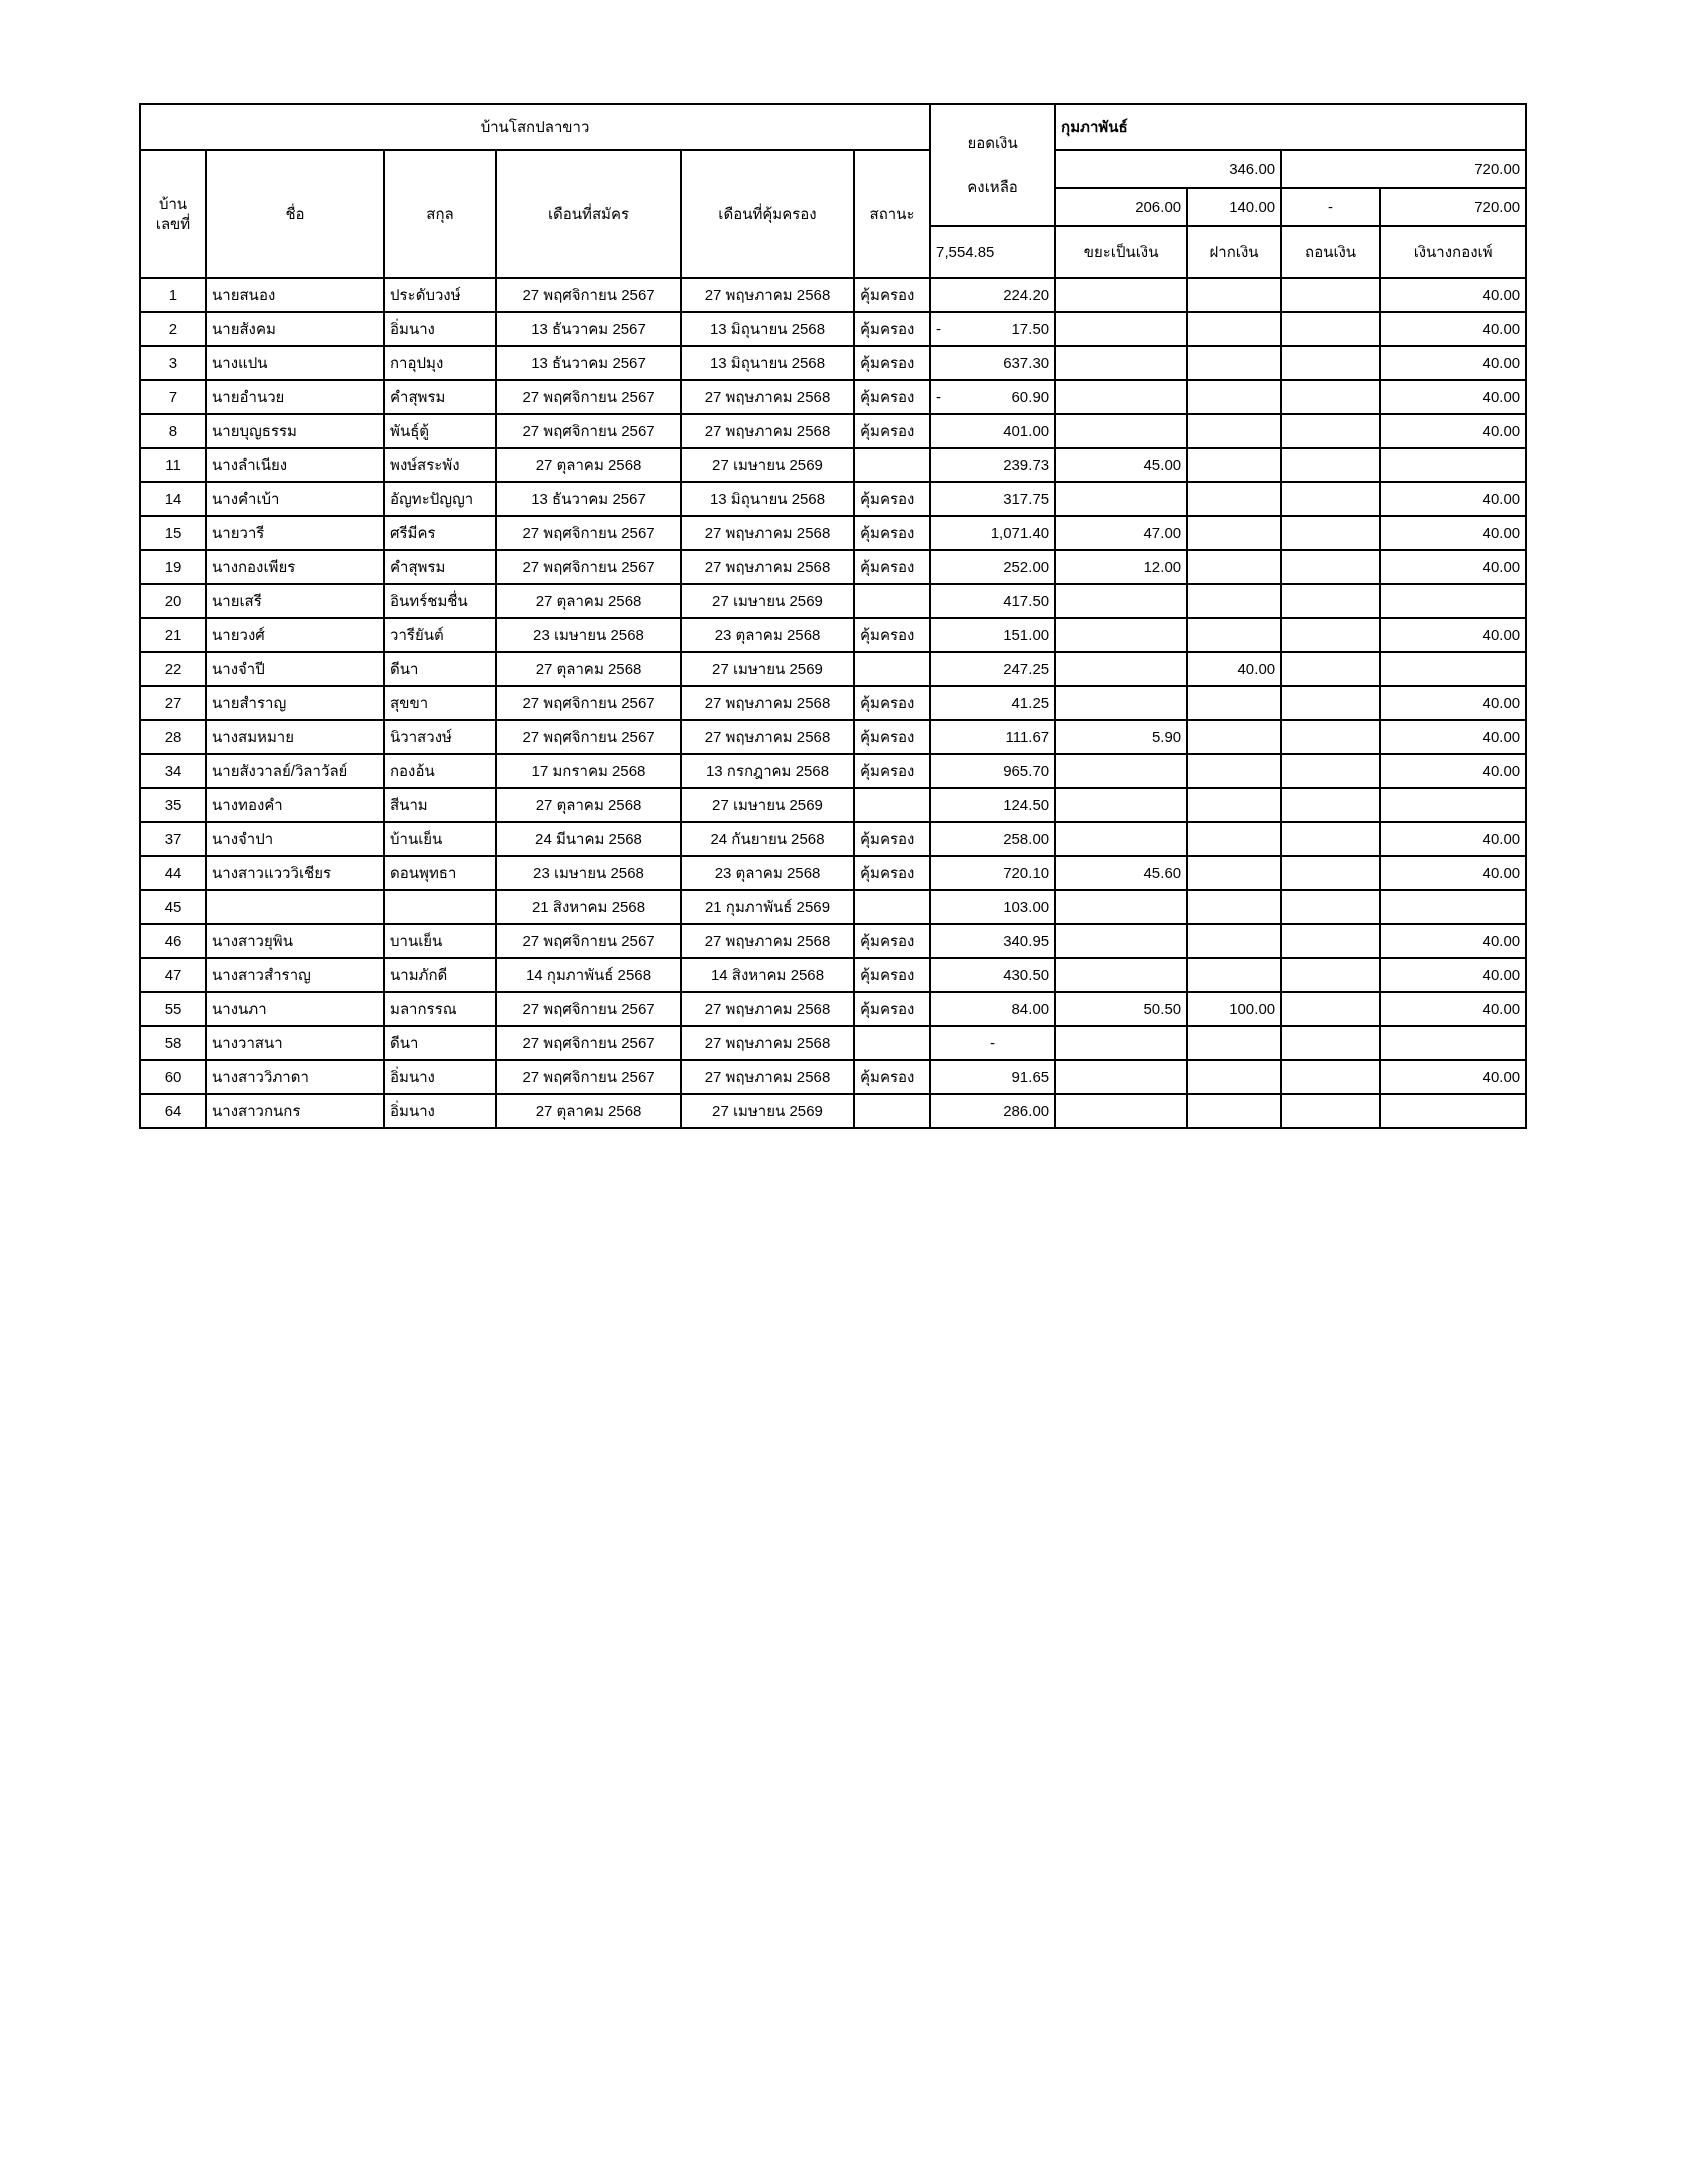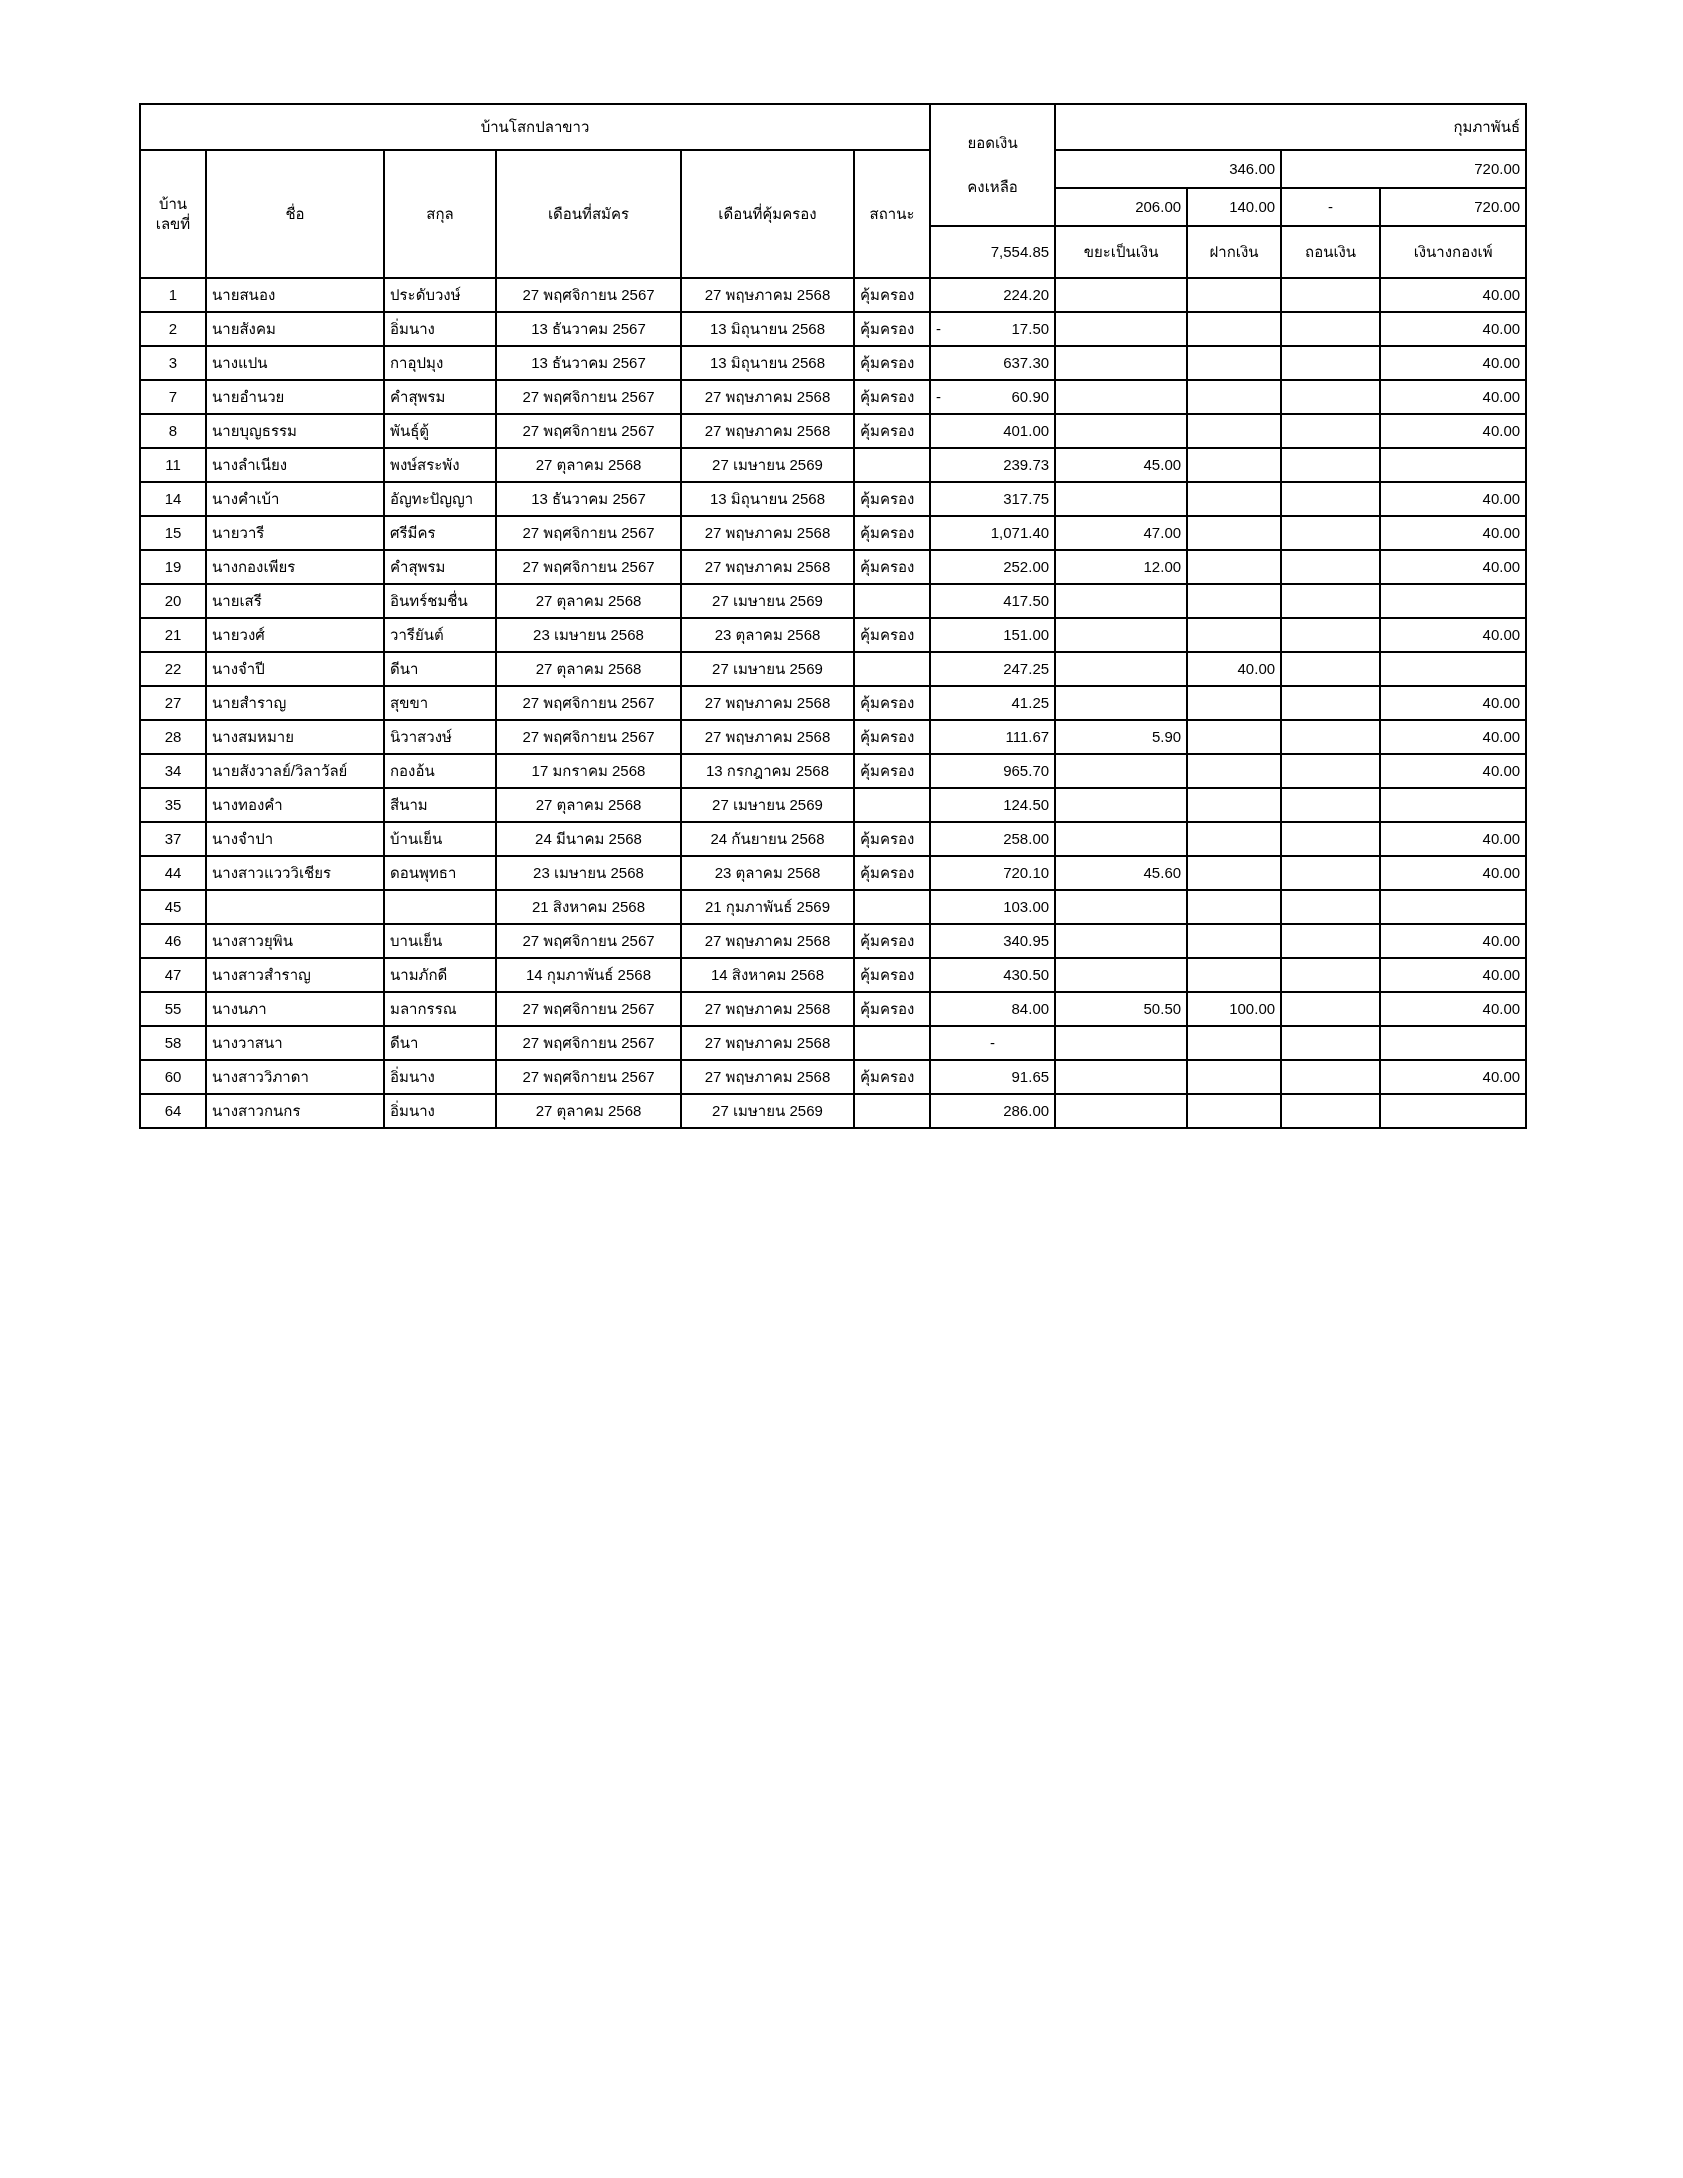"กุมภาพันธ์" .h-month { font-weight: none -> bold; text-align: right -> left }
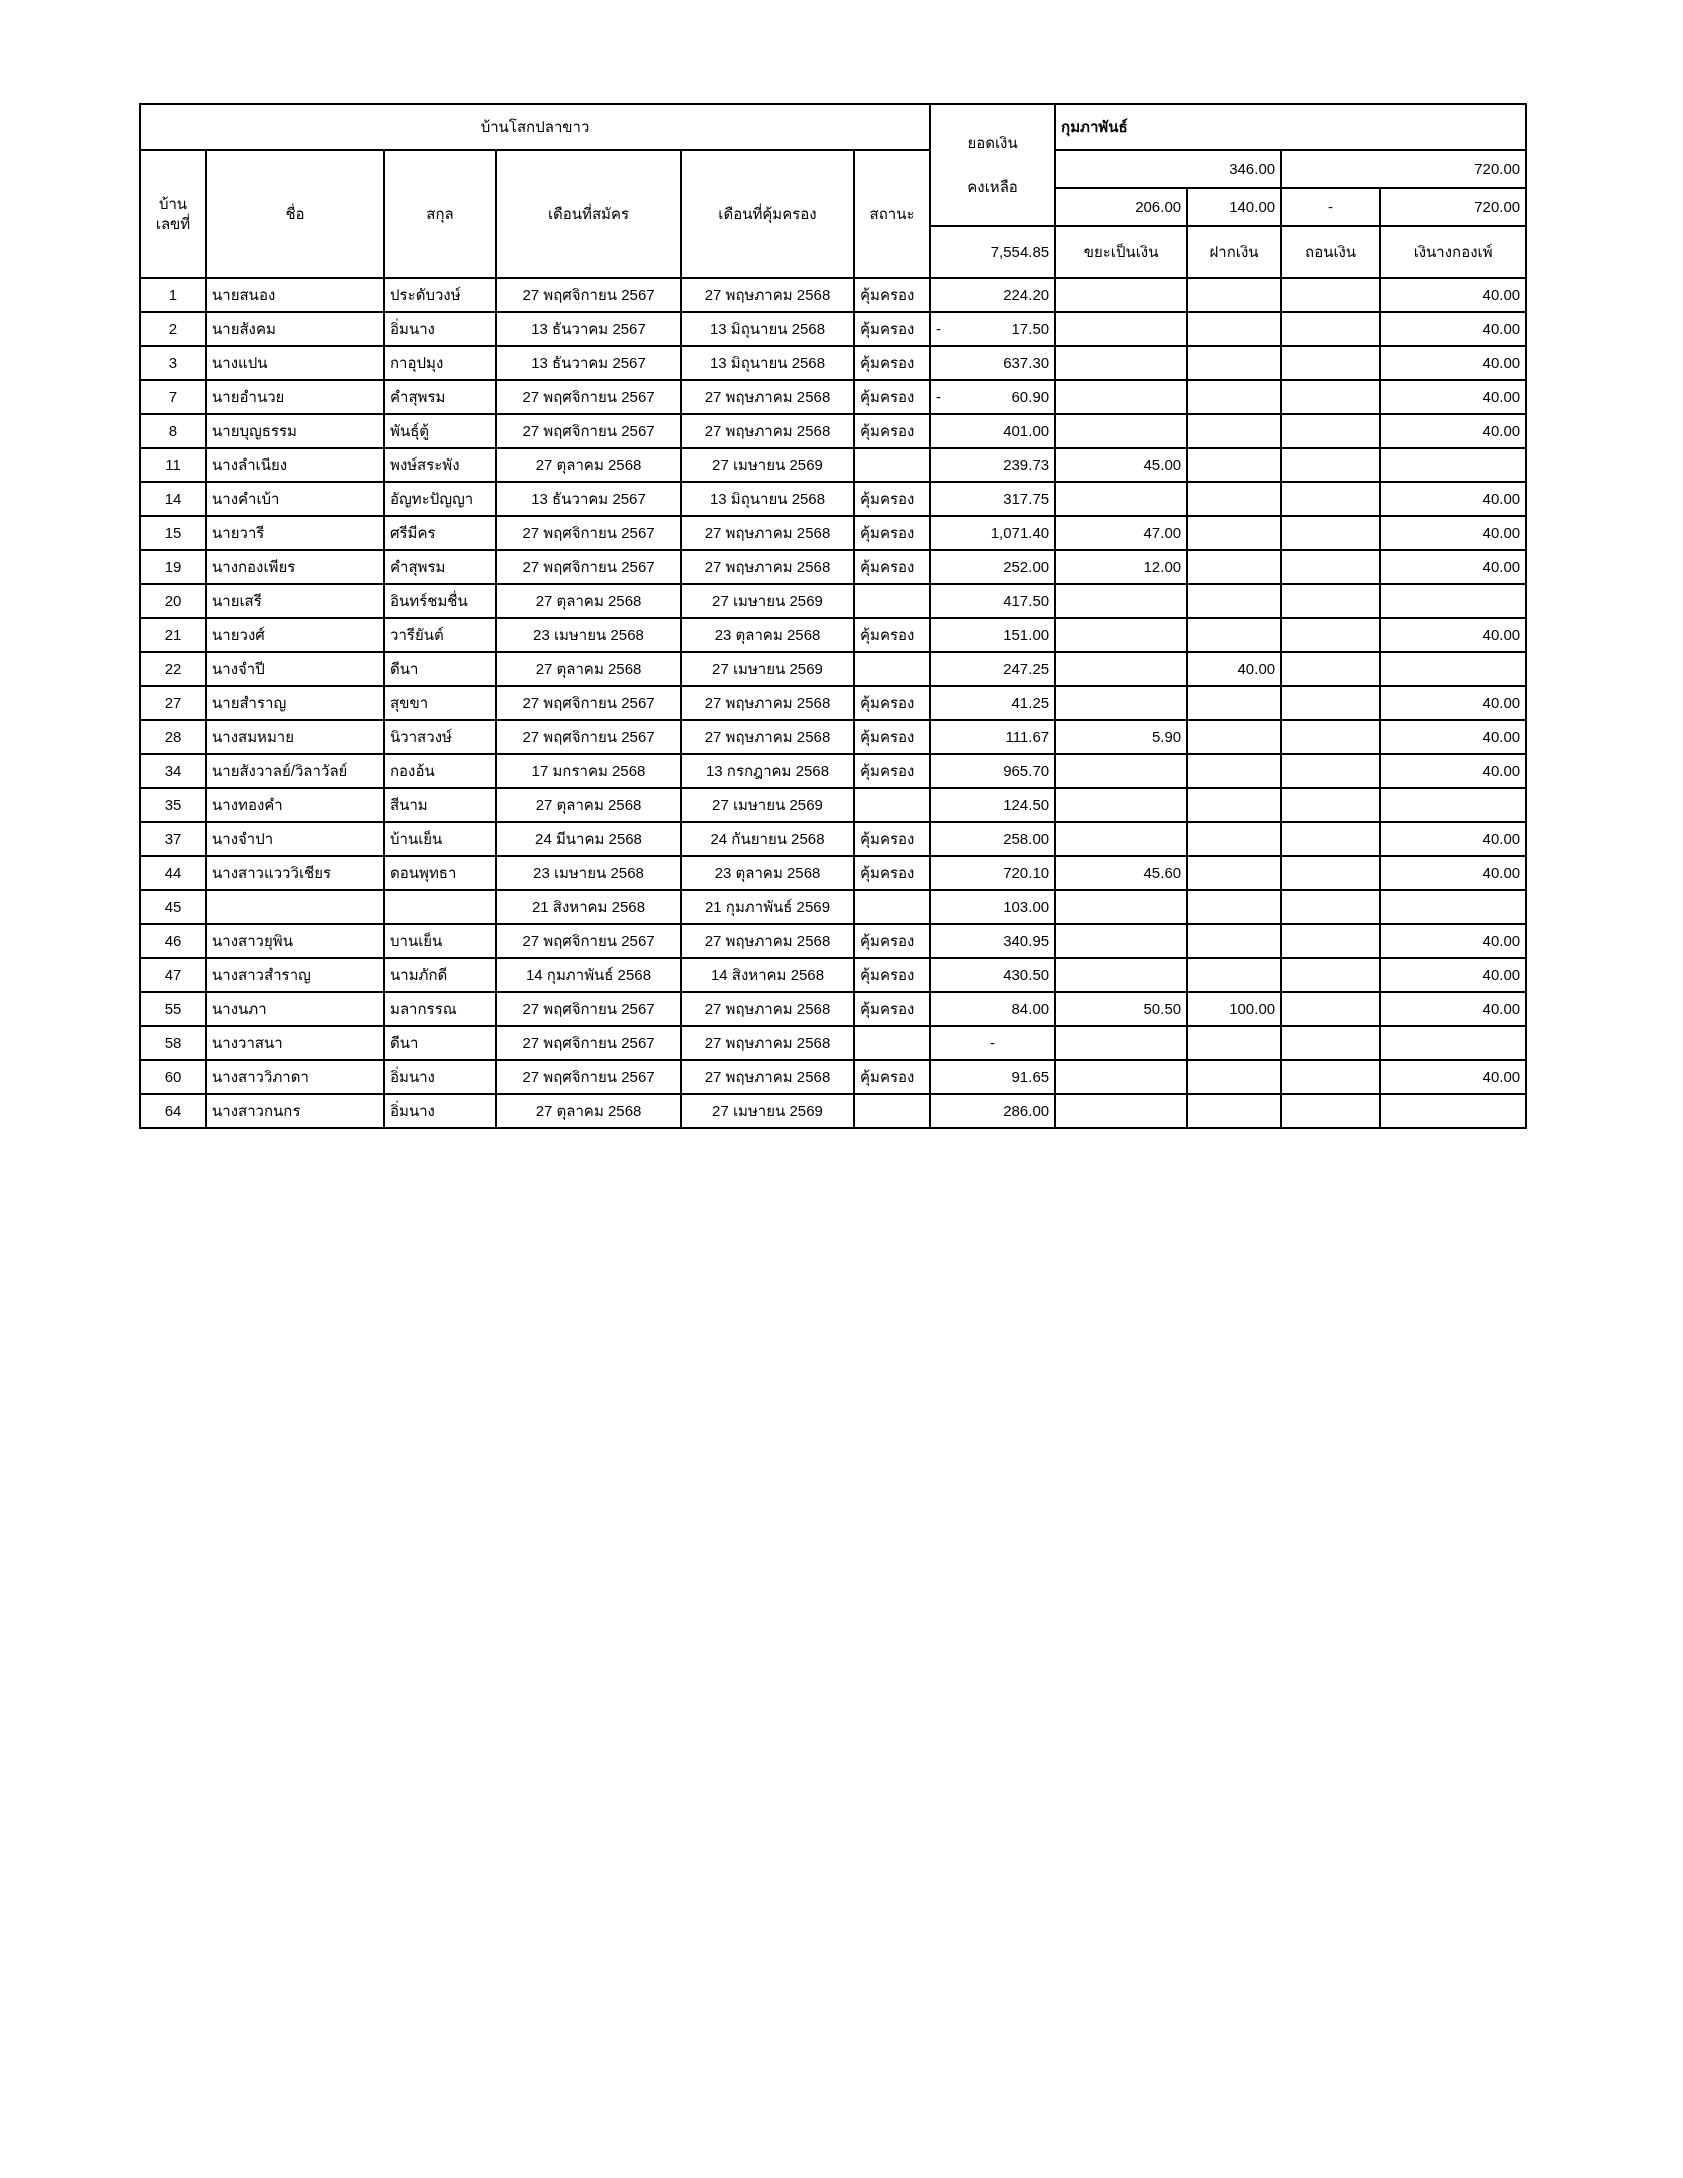"7,554.85" .h-total { text-align: right -> none }
